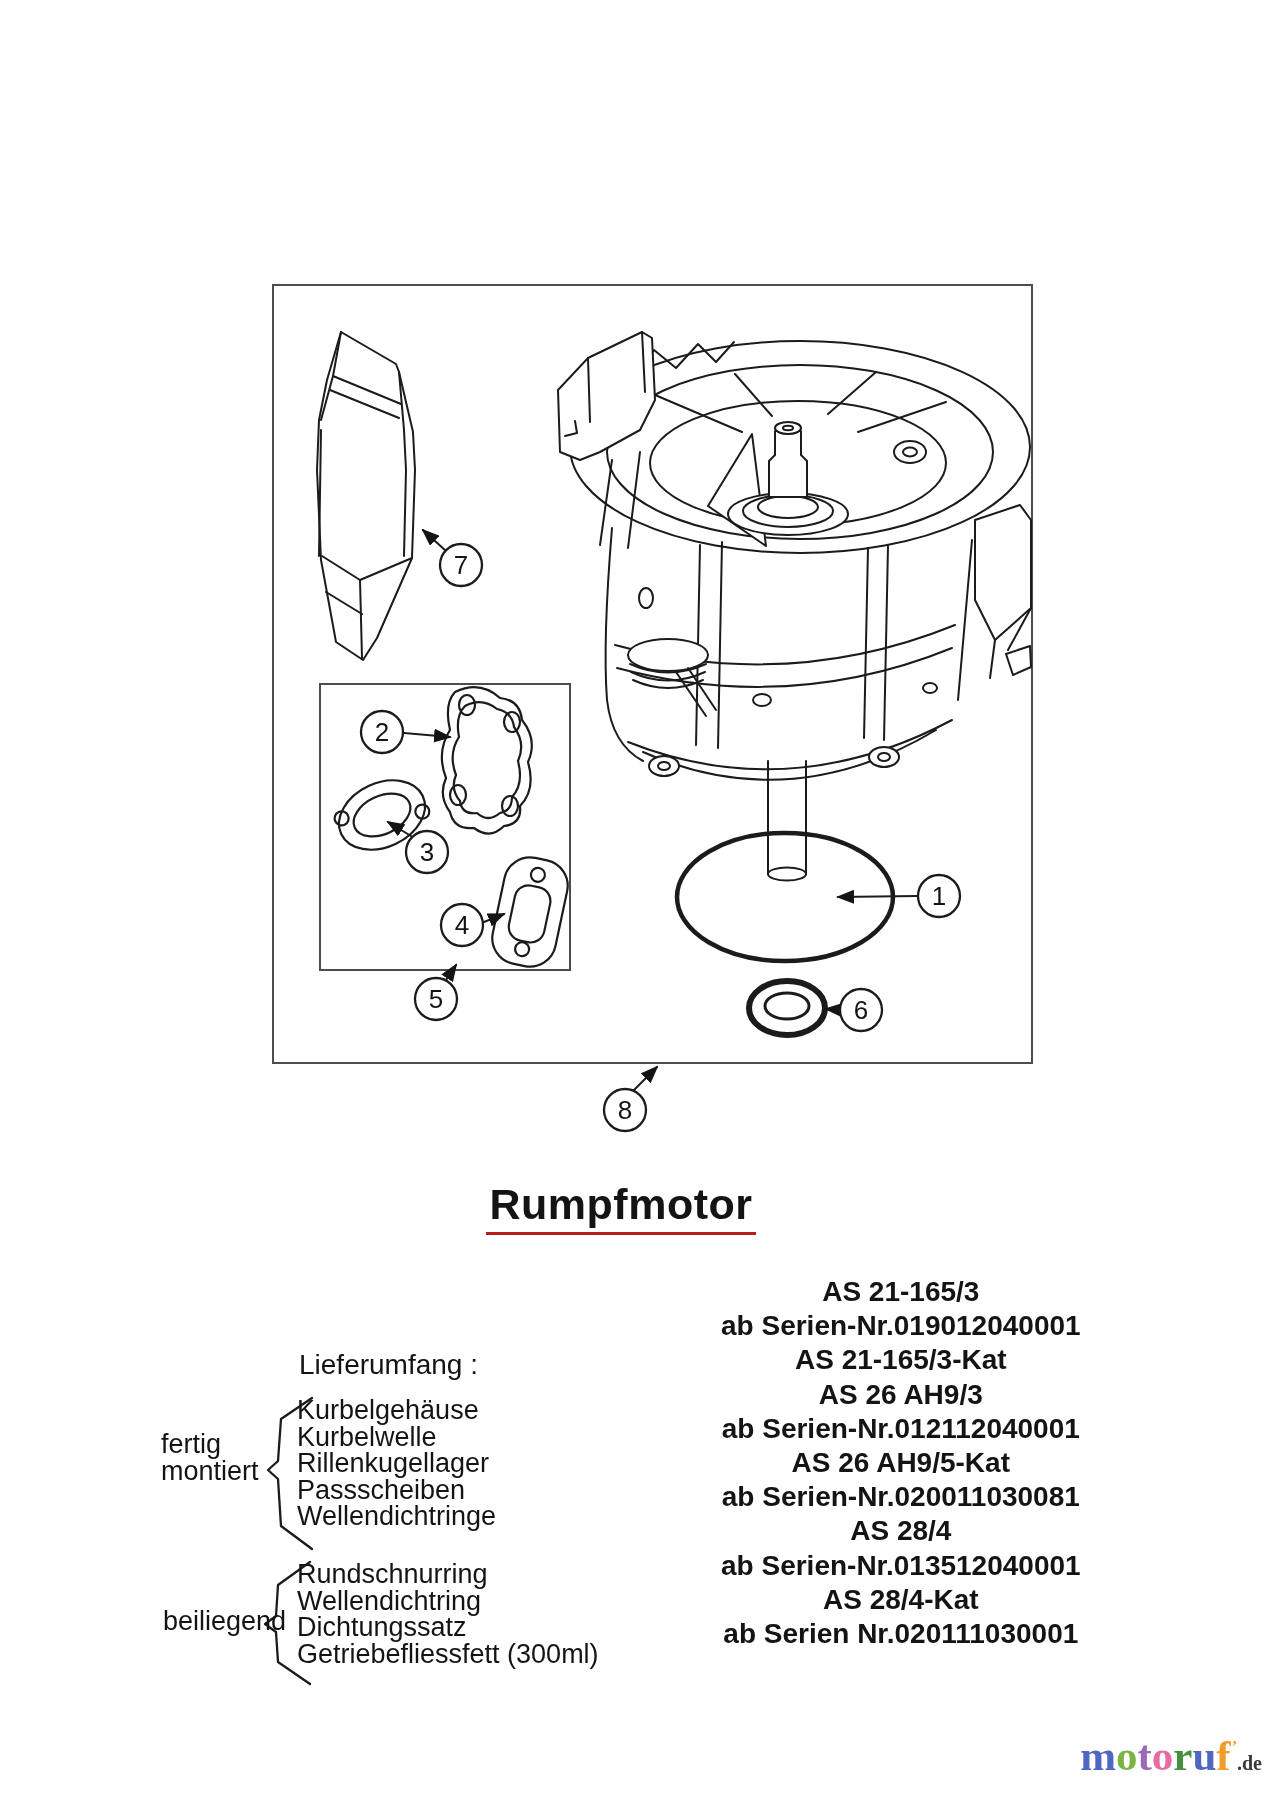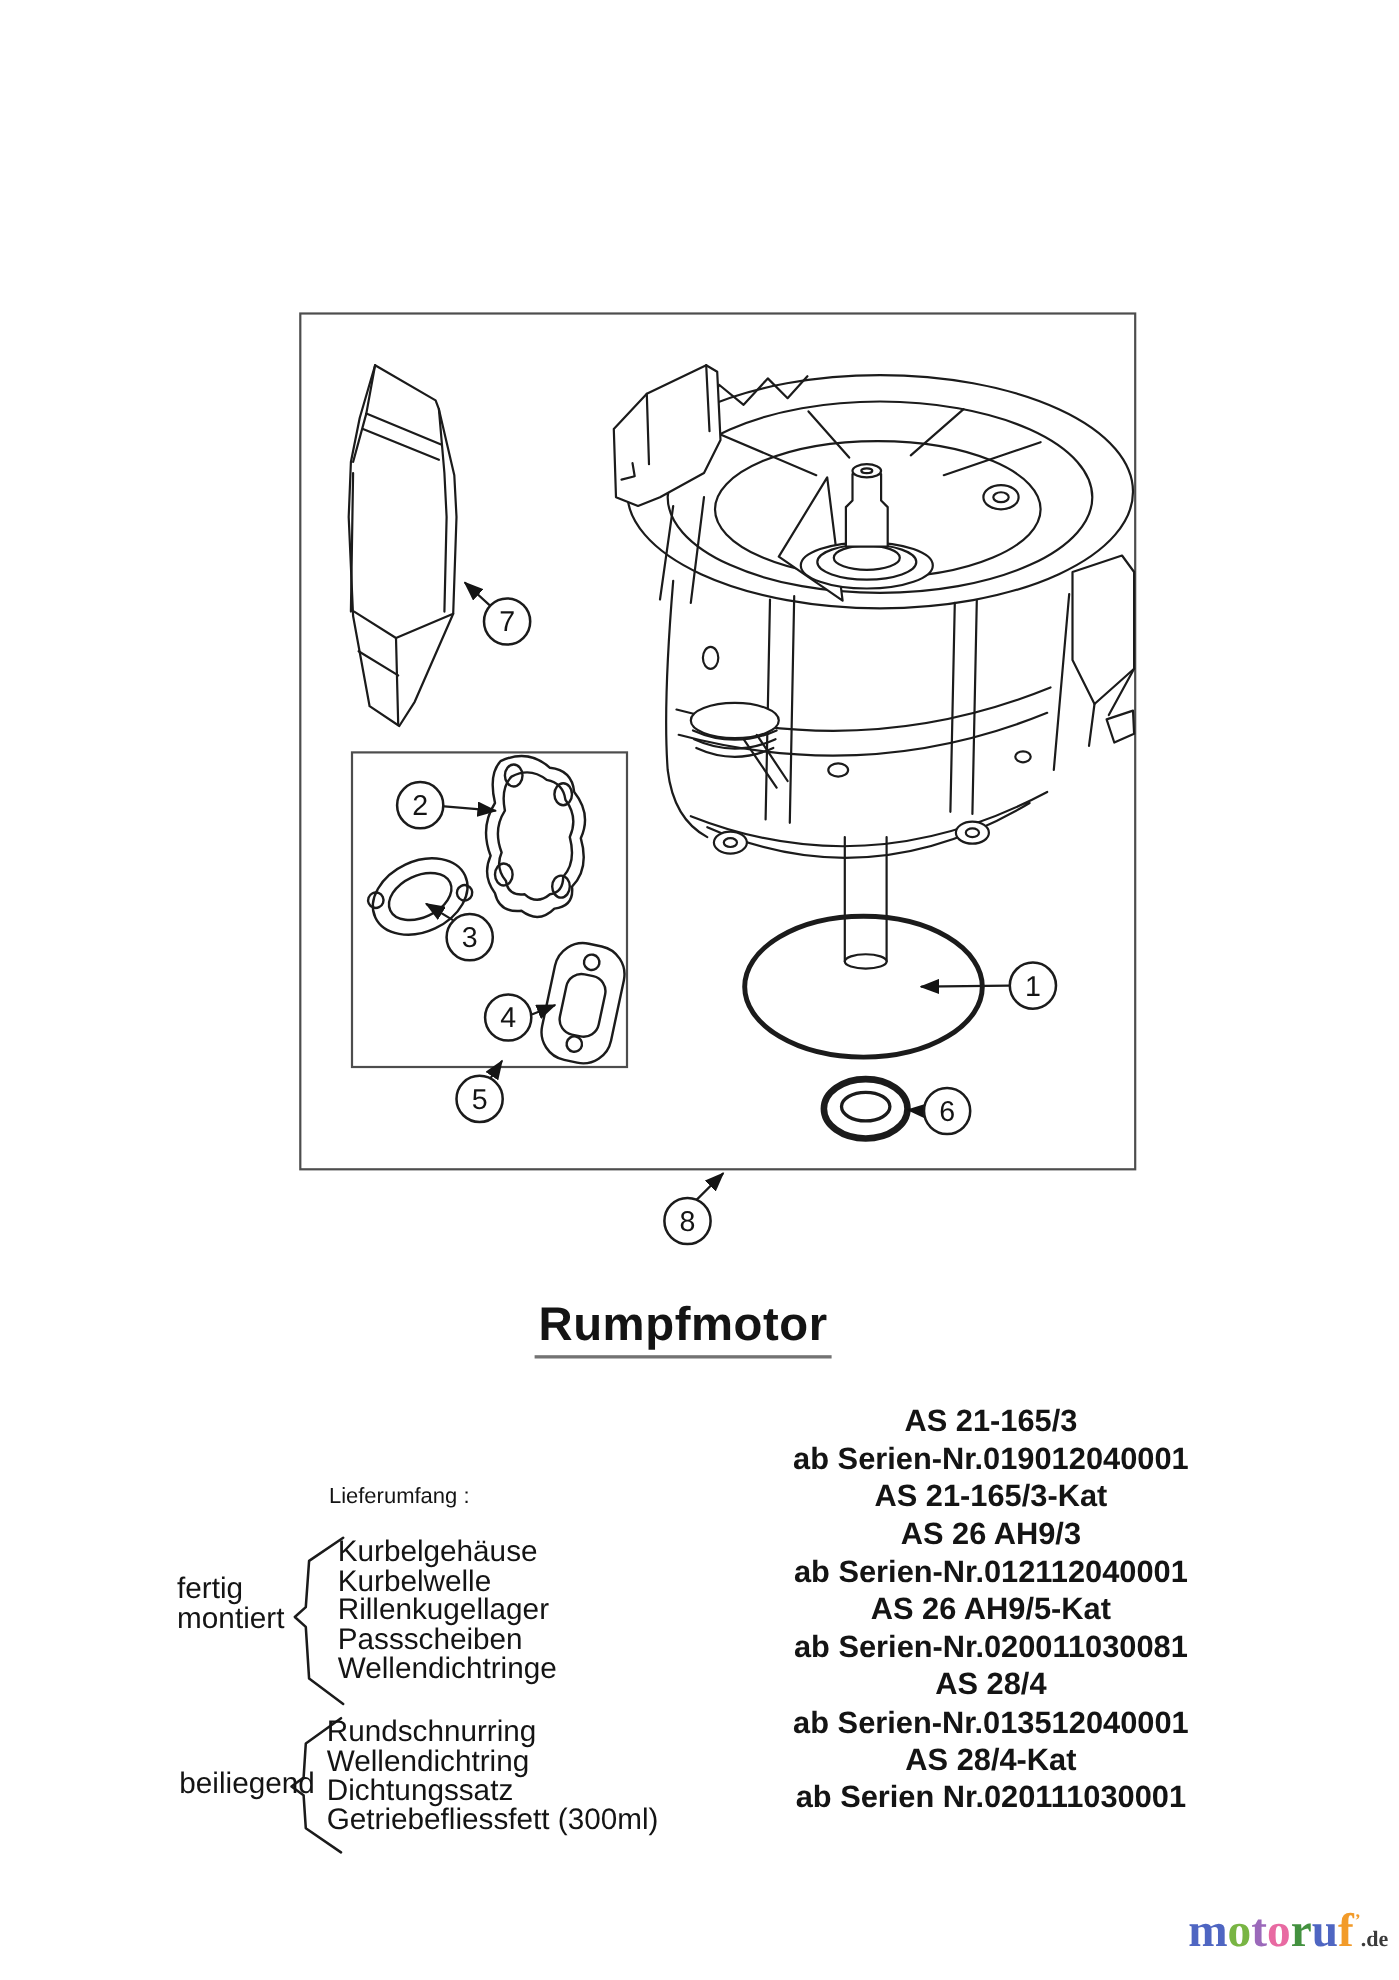"Rumpfmotor" .title span { border-bottom: 3px solid #737373 -> 3px solid #b91c1c }
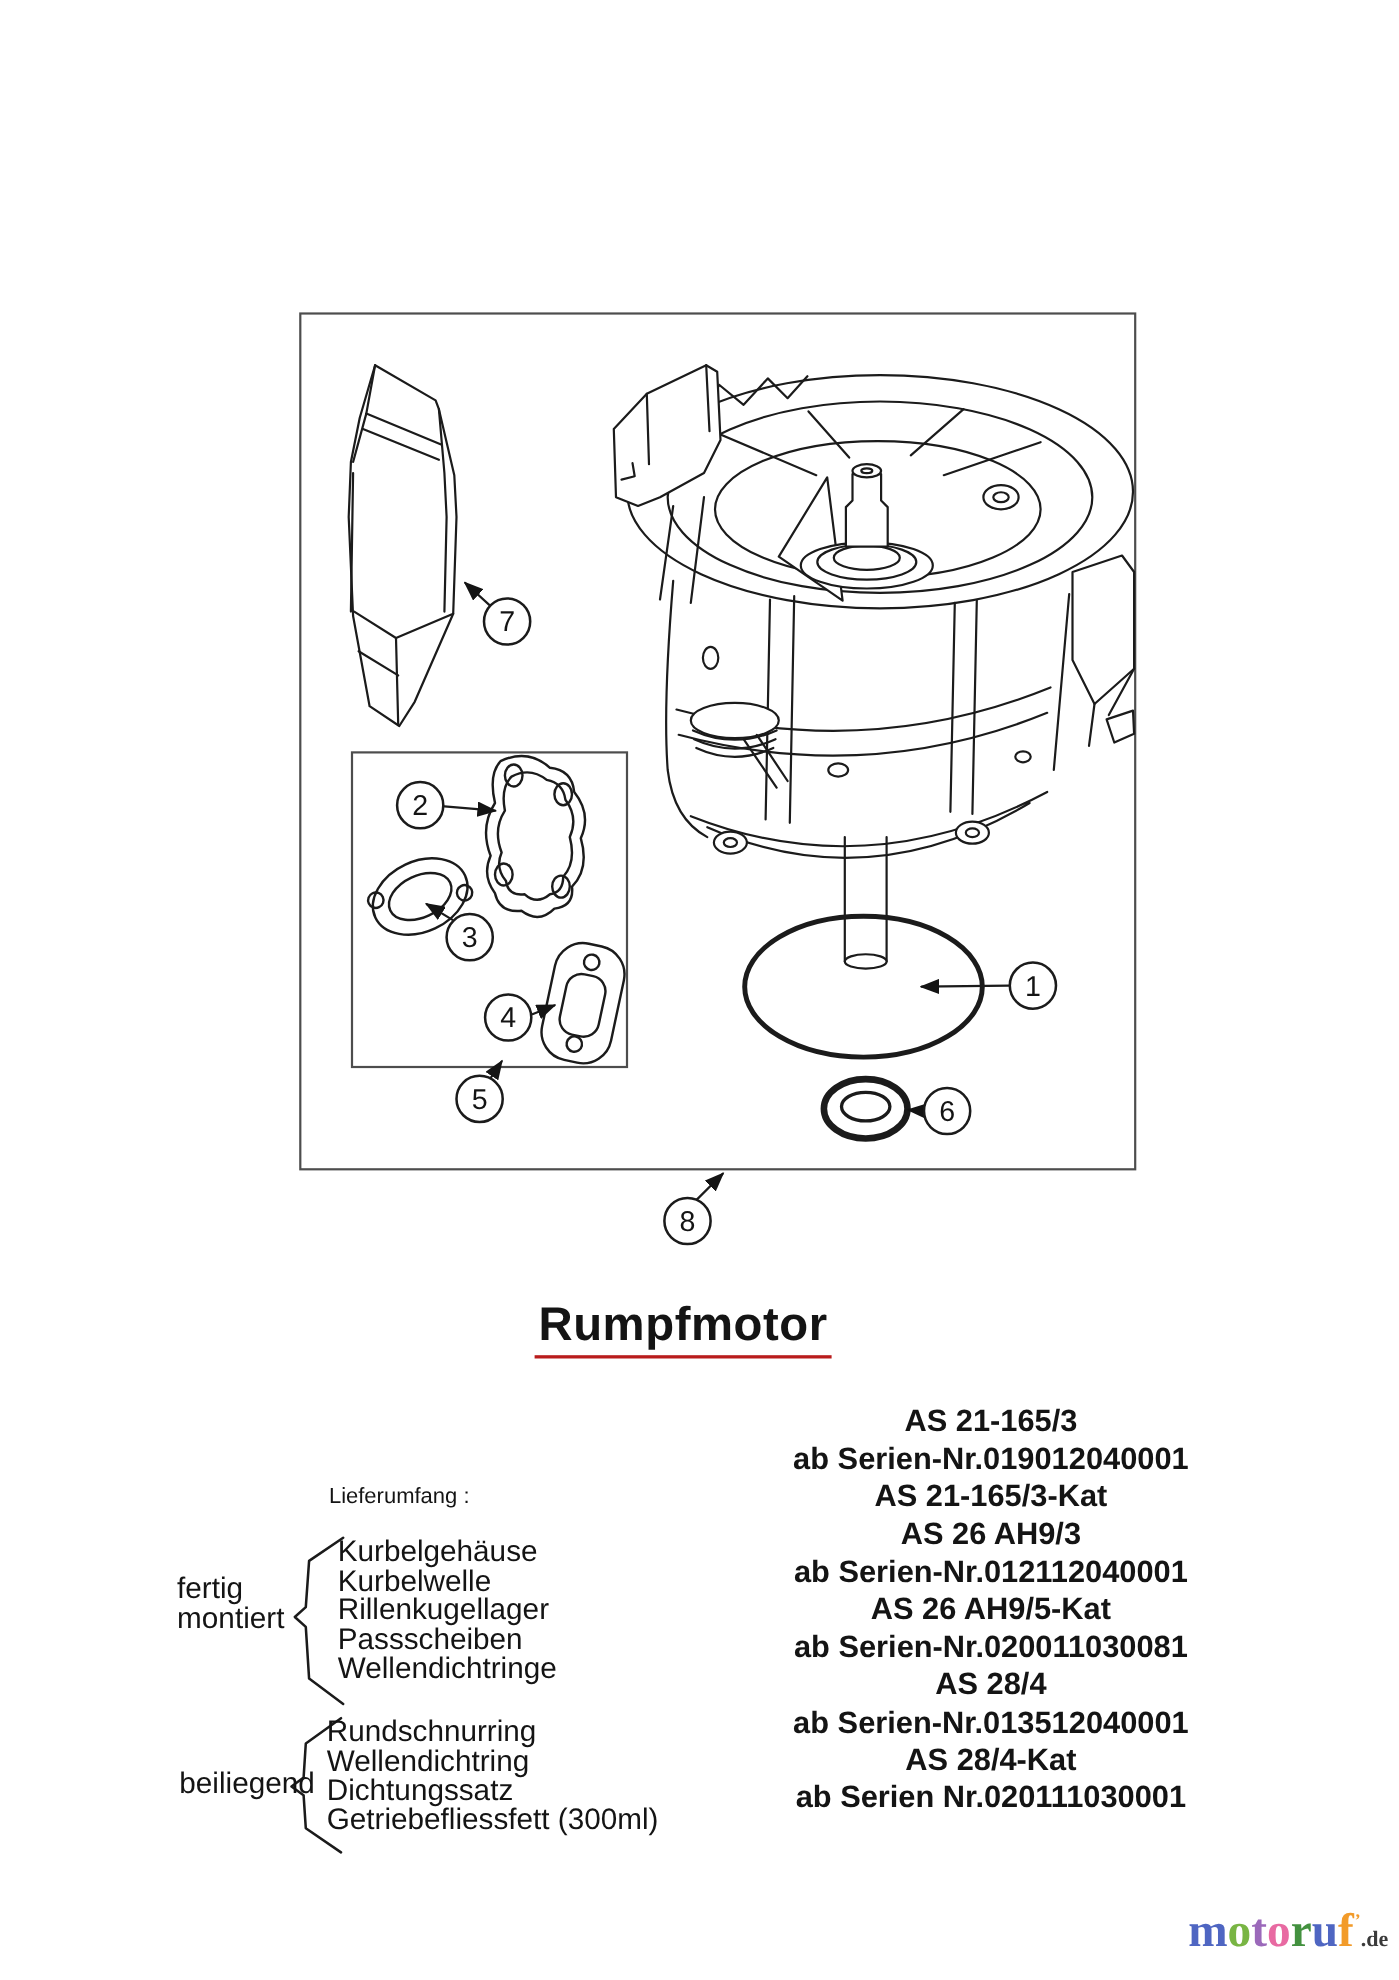"Lieferumfang :" .heading { font-size: 20px -> 28px }
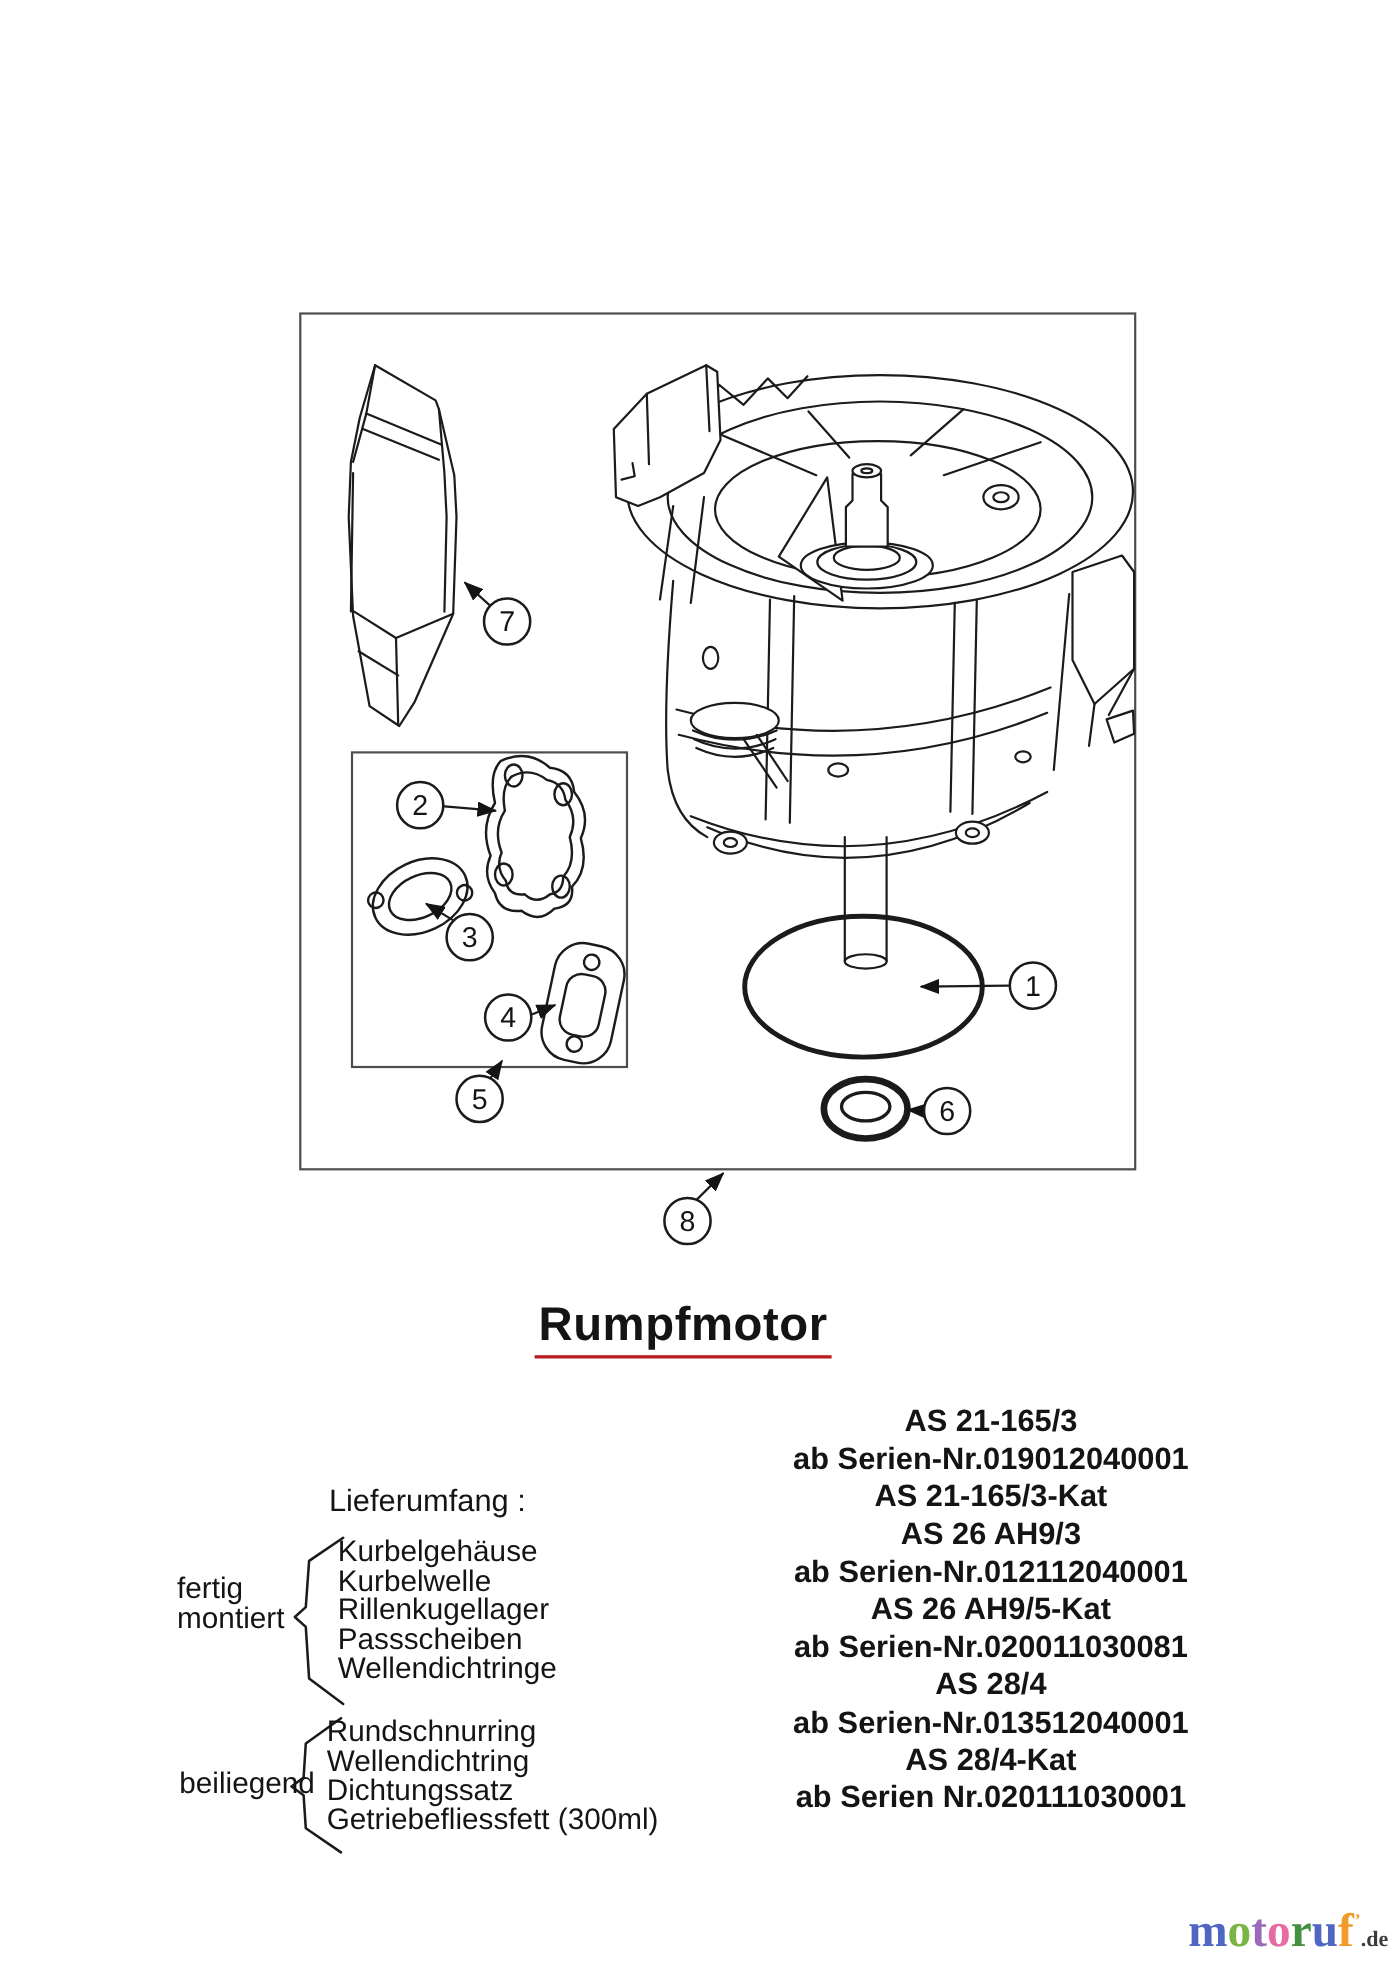"Kurbelgehäuse" div.abs { margin-left: 10px -> none }
